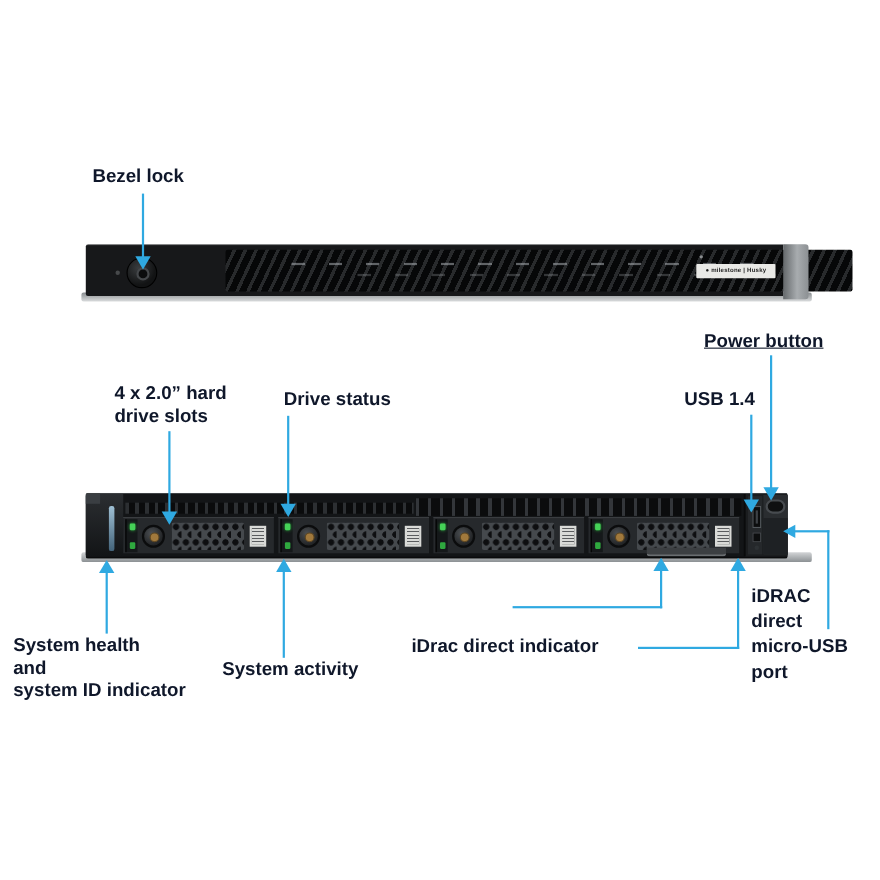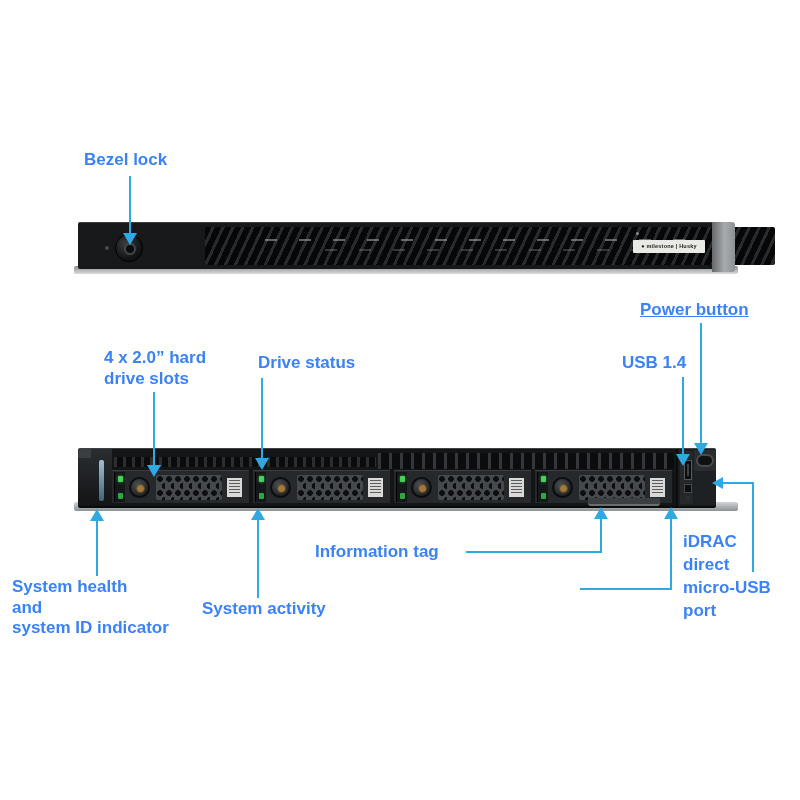"Bezel lock" .lbl { color: #3b82f6 -> #0f172a }
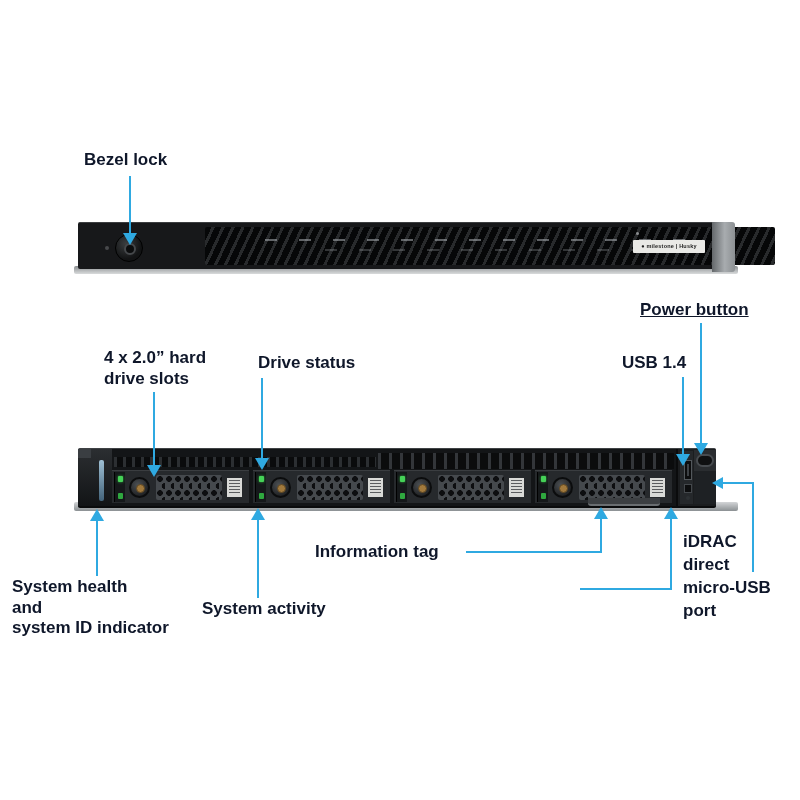"Information tag" div.lbl { html: <div>Information tag</div> -> none }
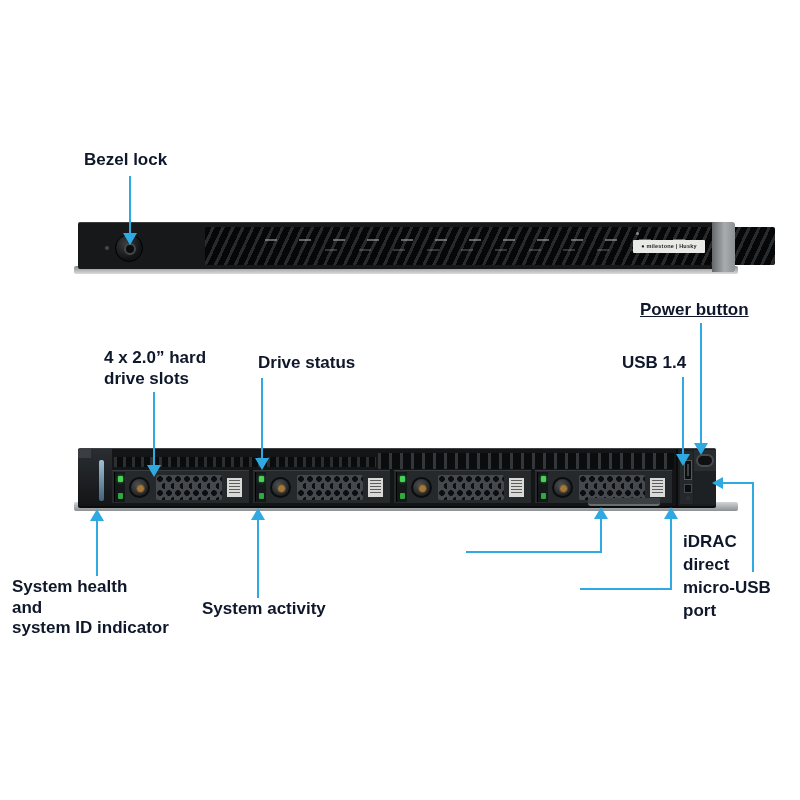"iDrac direct indicator" div.lbl { html: none -> <div>iDrac direct indicator</div> }
